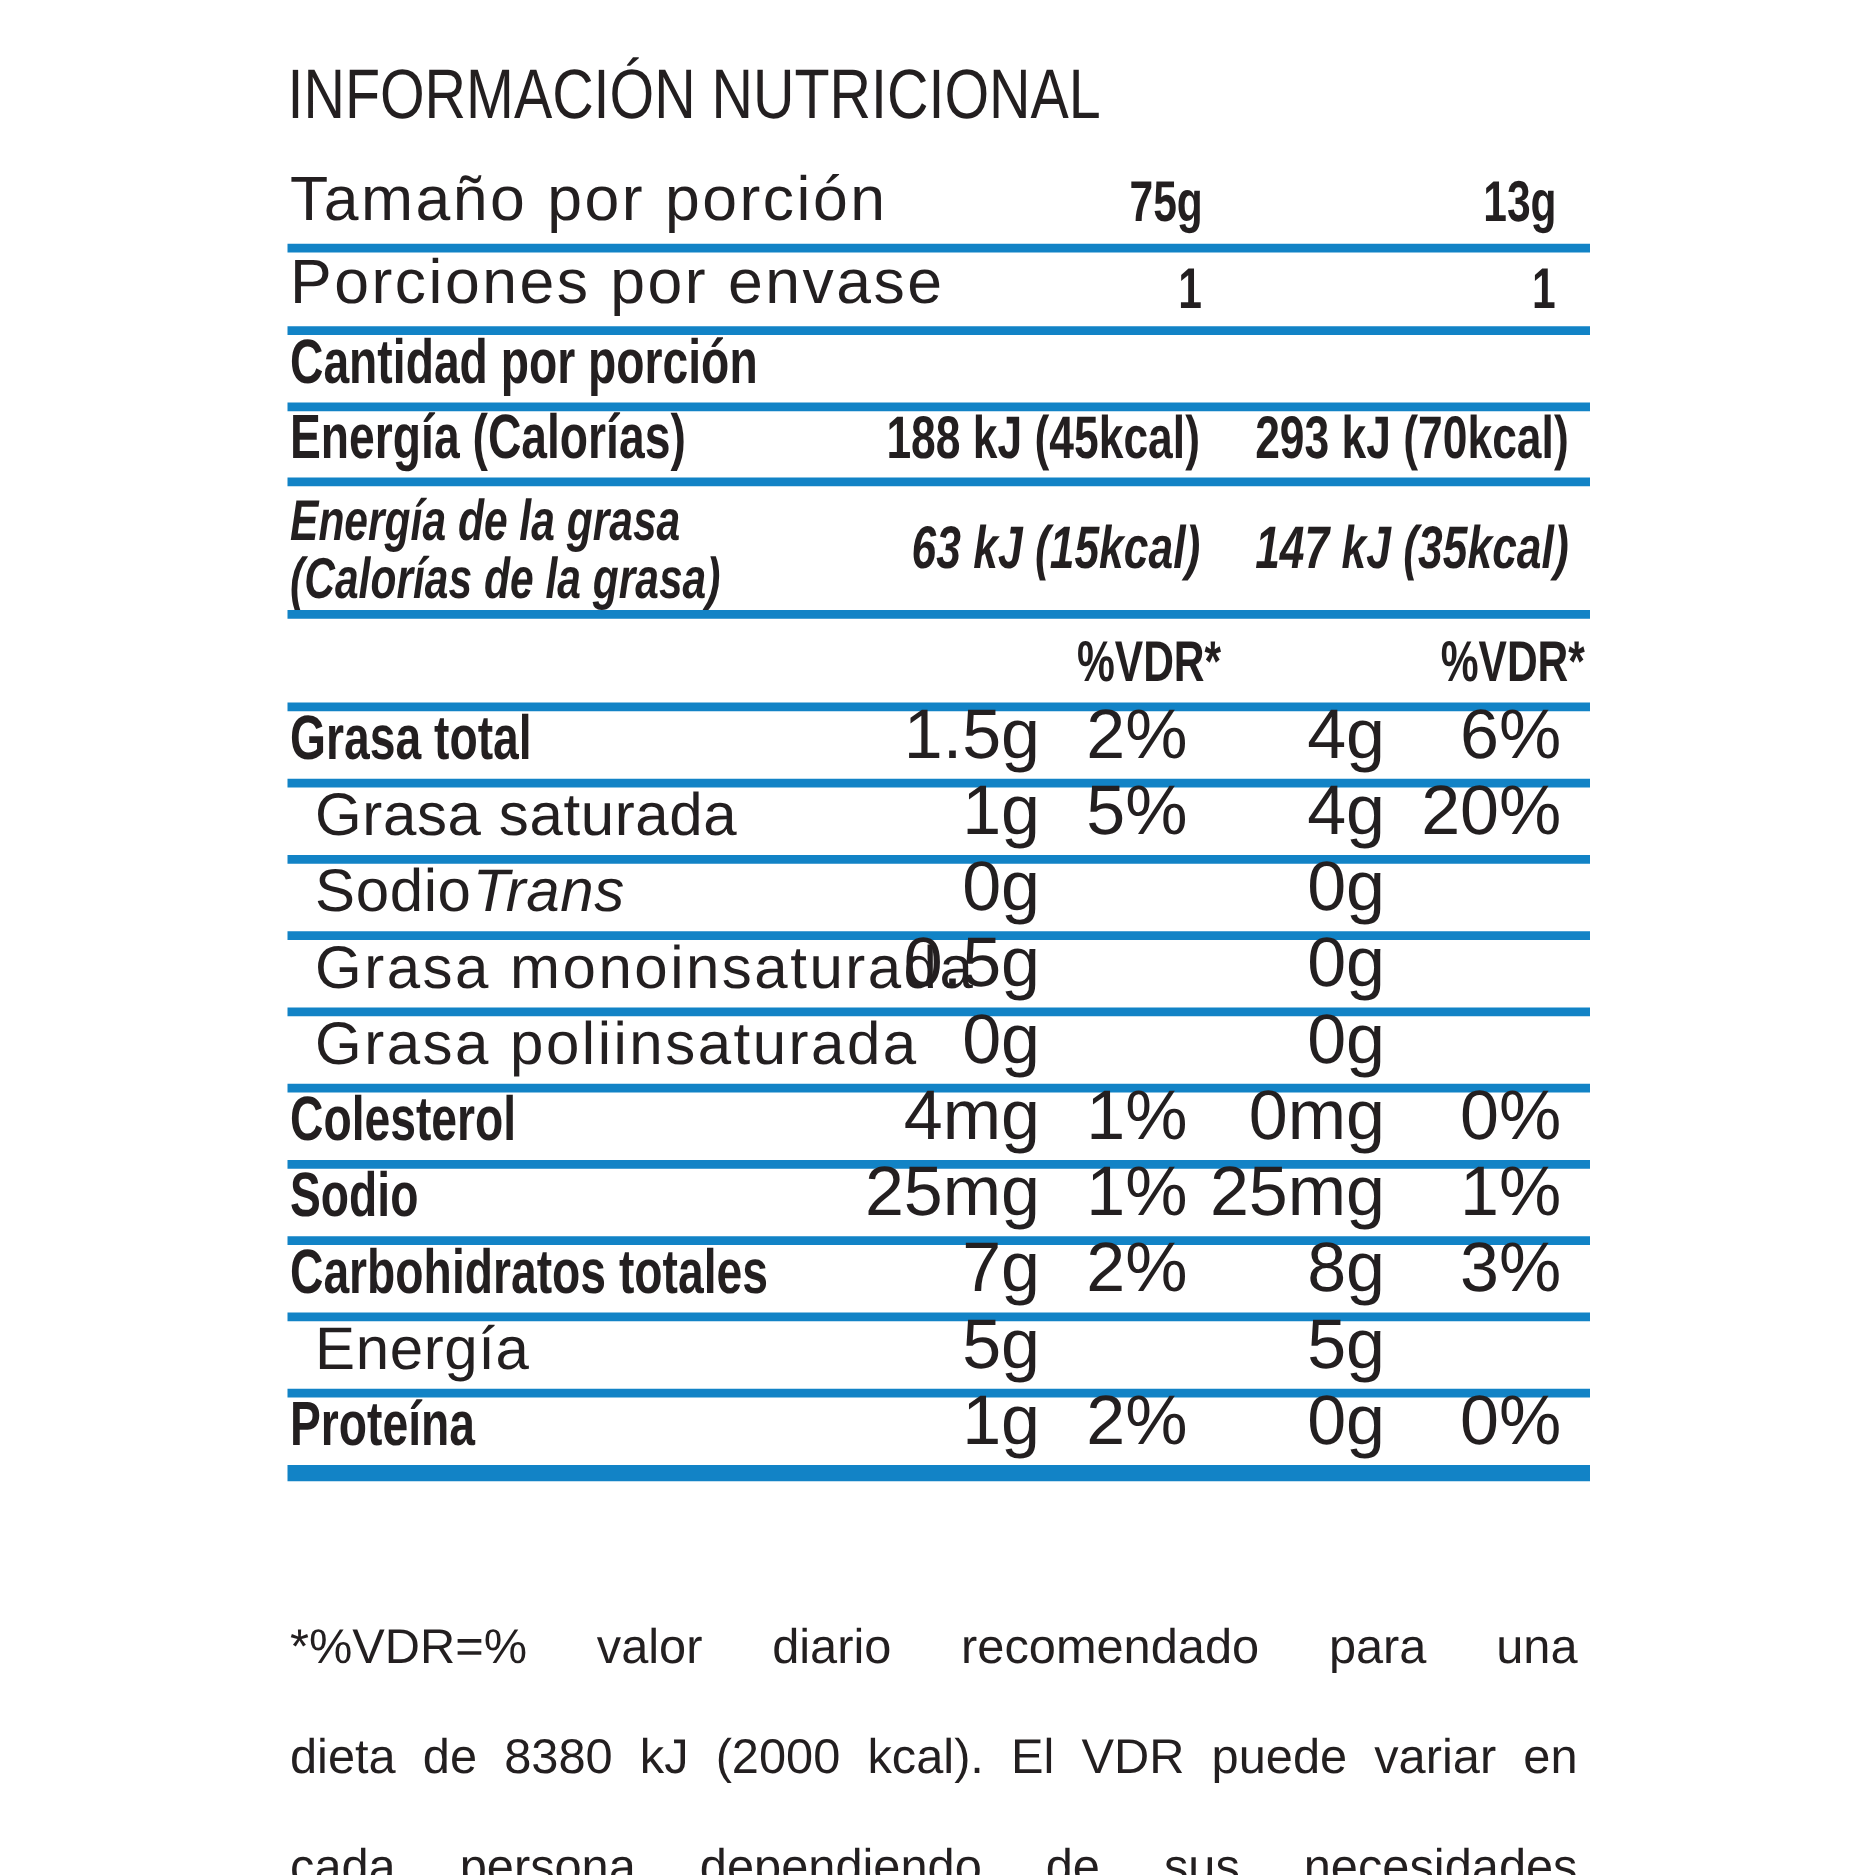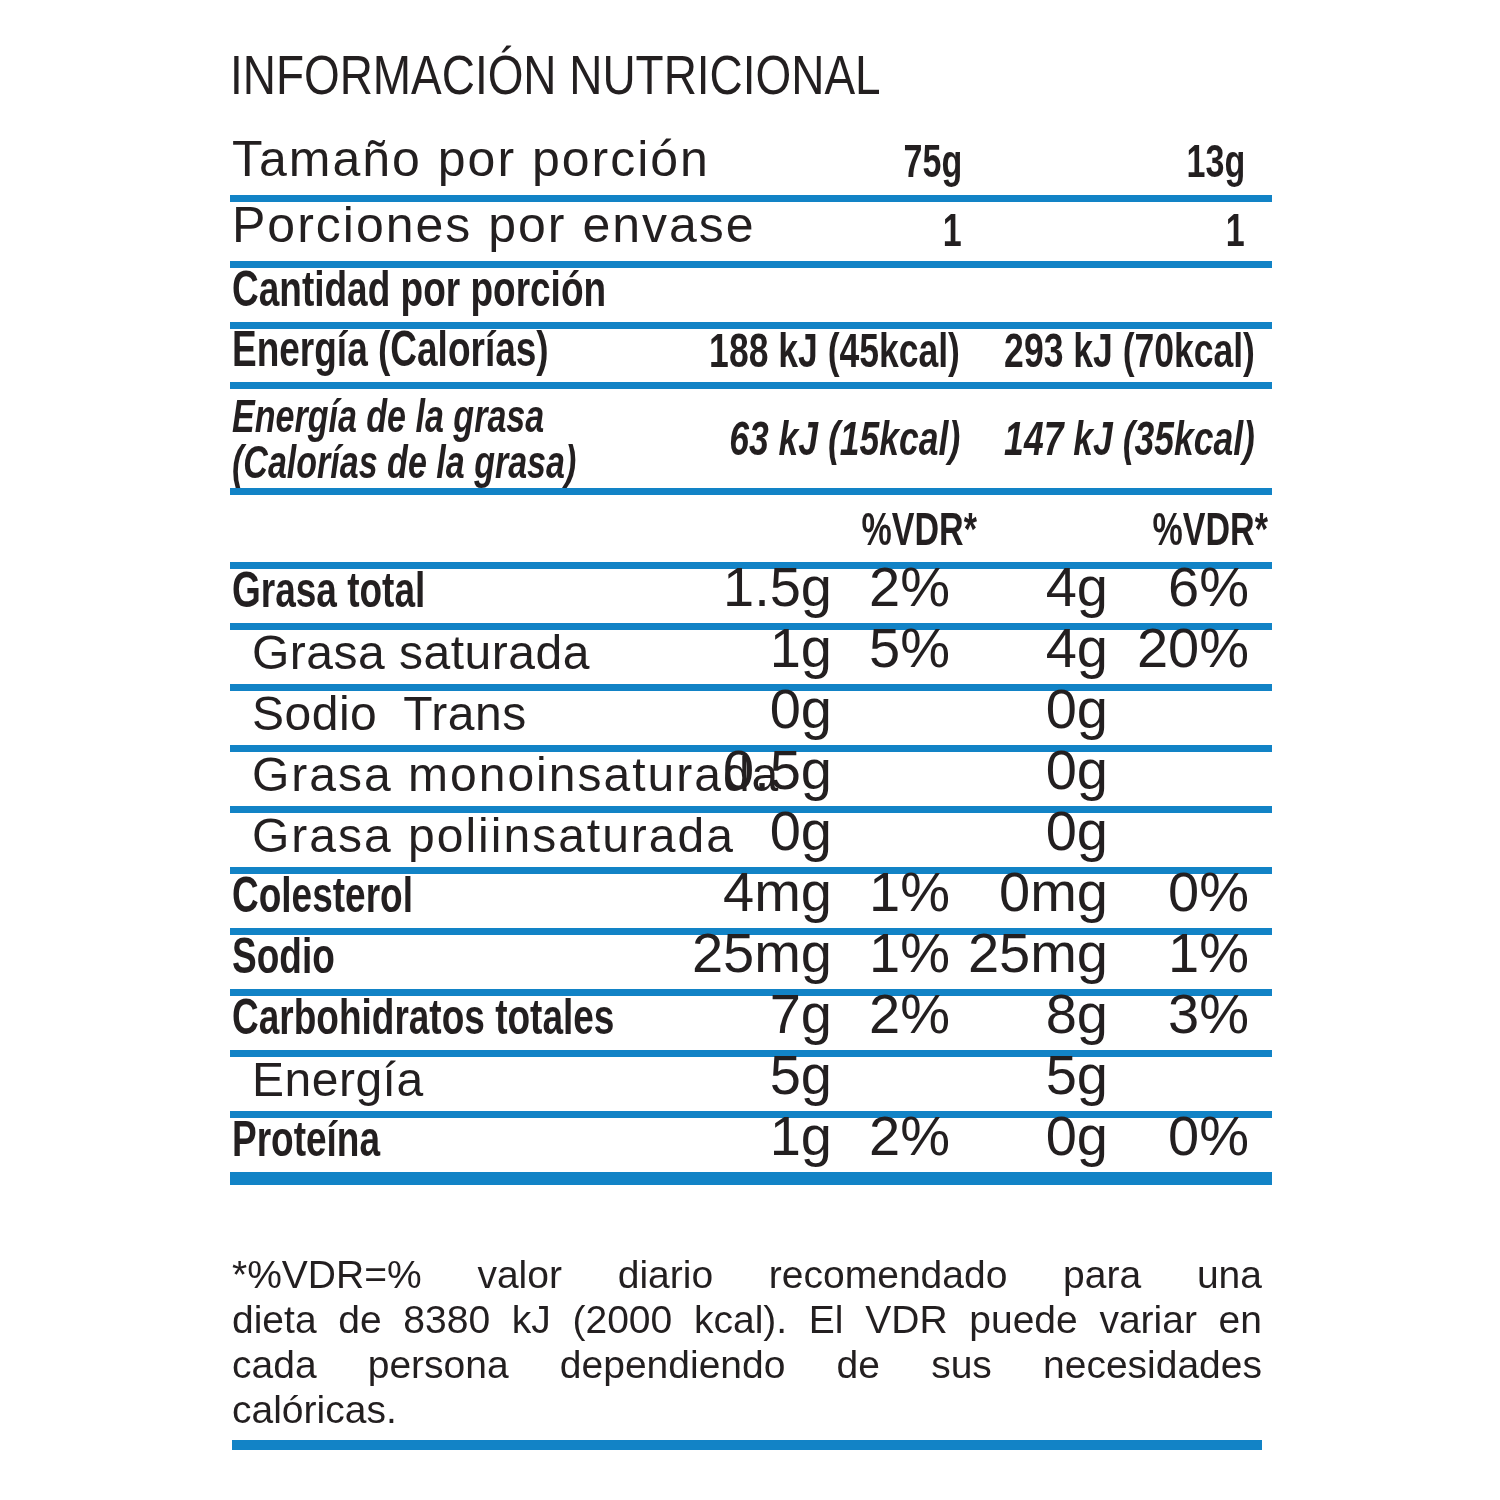"Trans" .it { font-style: none -> italic; margin-left: 26px -> 1px }
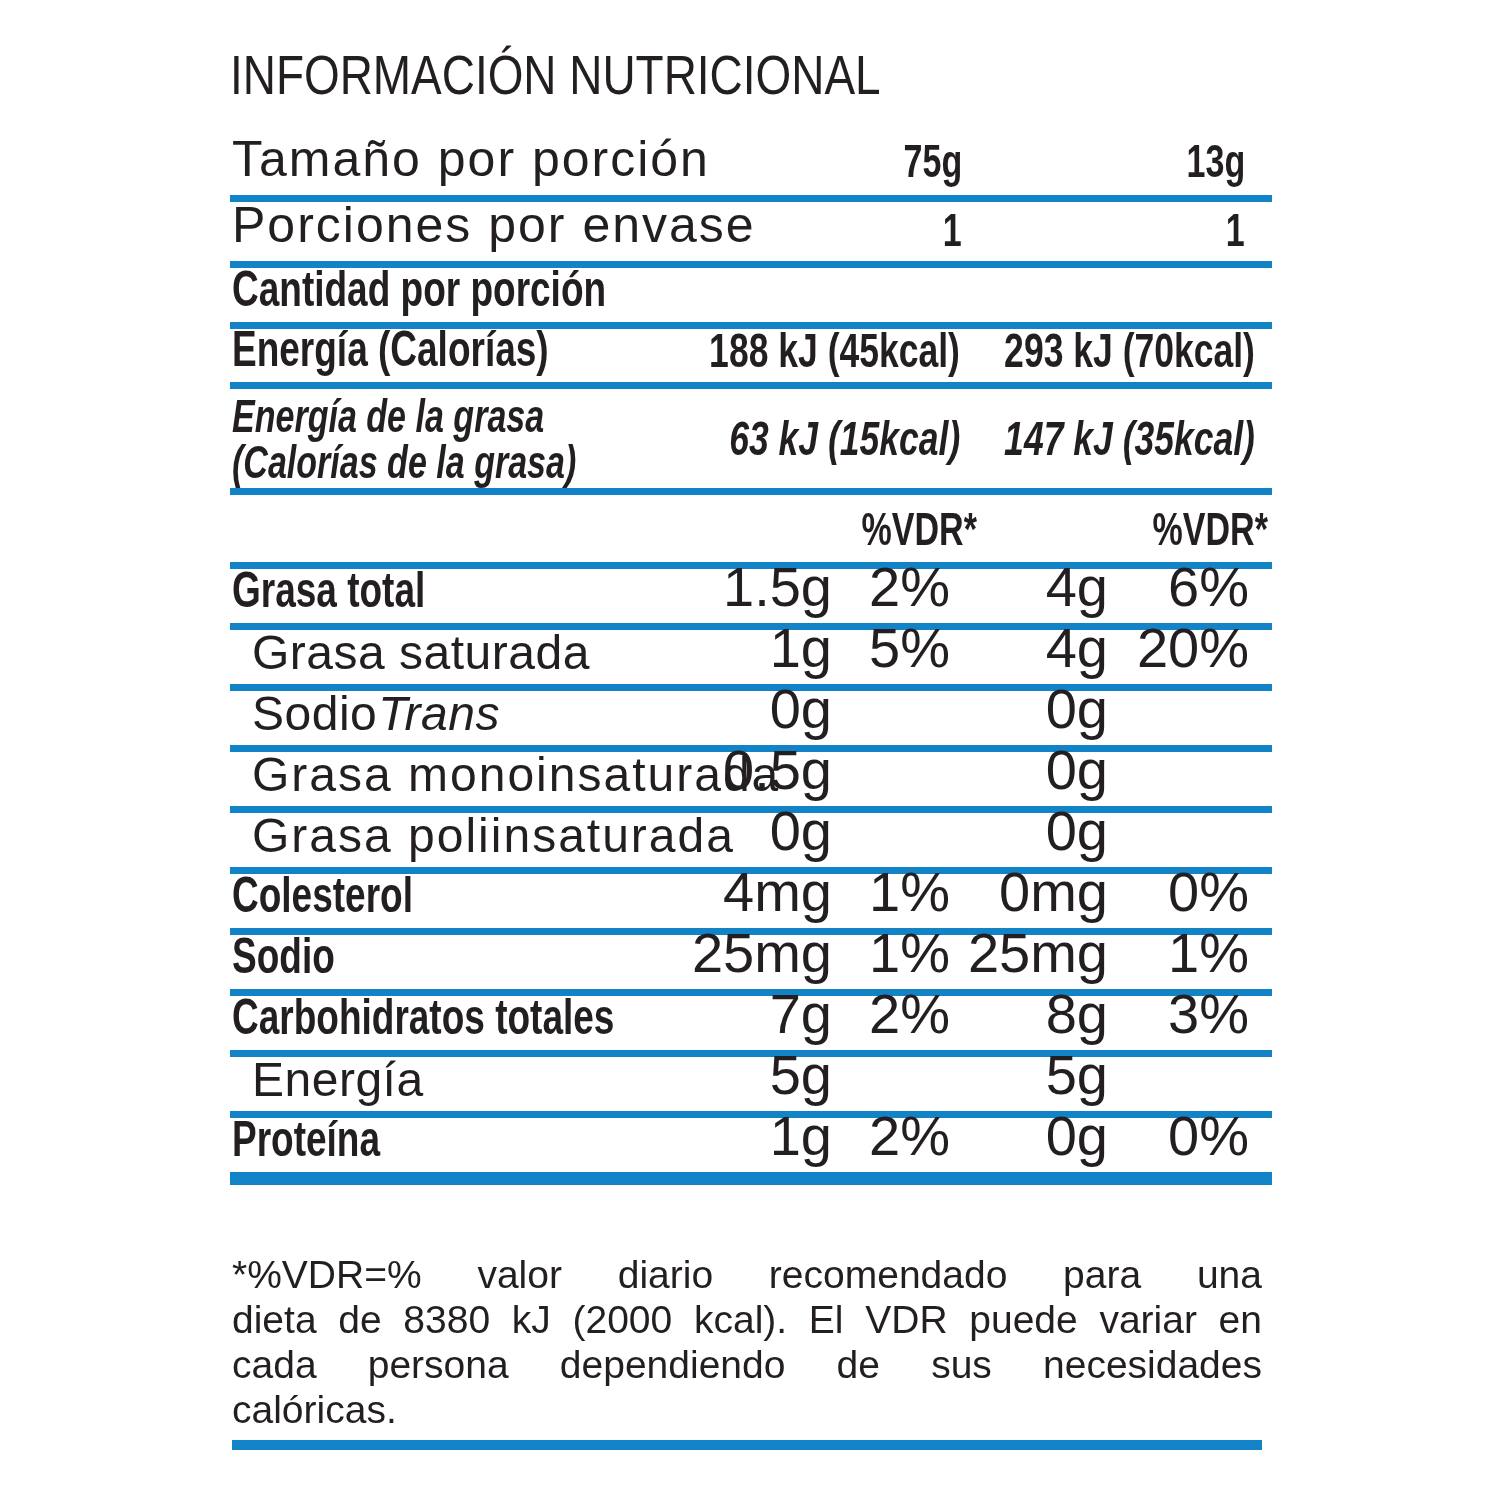"*%VDR=% valor diario recomendado para" .fl { margin-top: none -> 43px }
